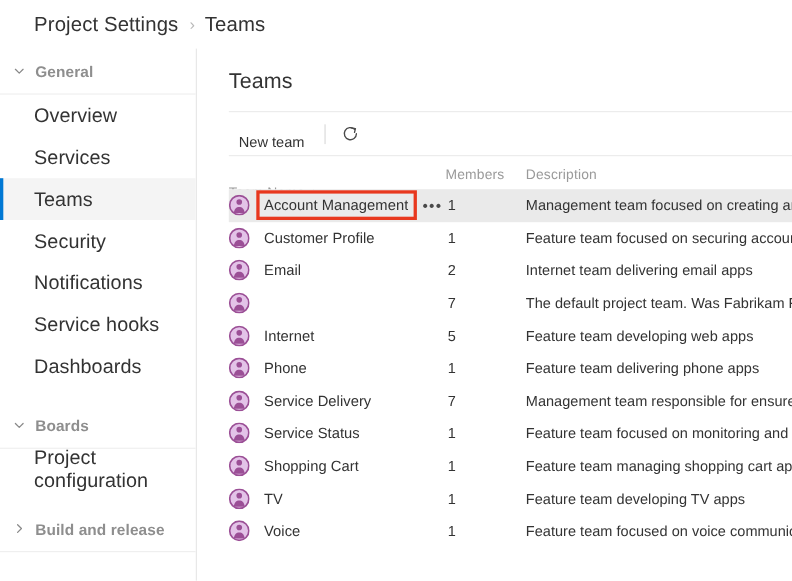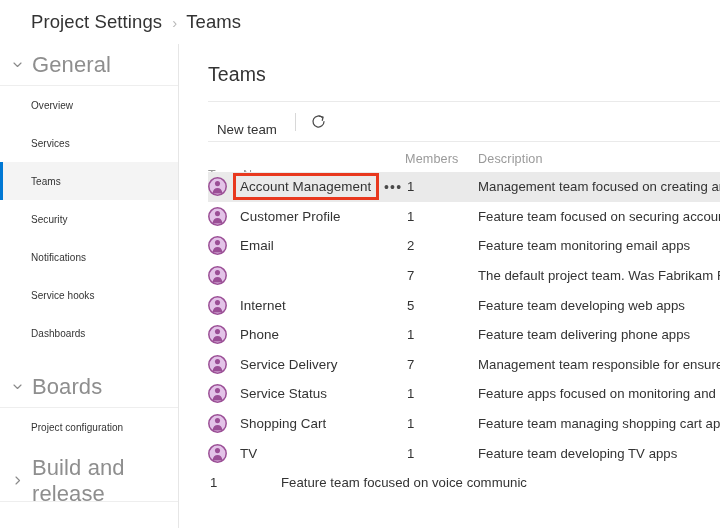"General" .side-group-label { font-size: 22px -> 14px; font-weight: 400 -> 700 }
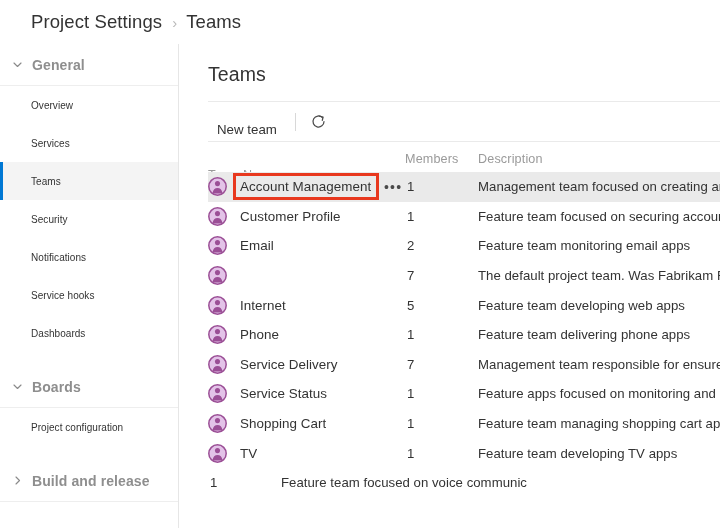"Overview" .side-item-label { font-size: 10px -> 18px }
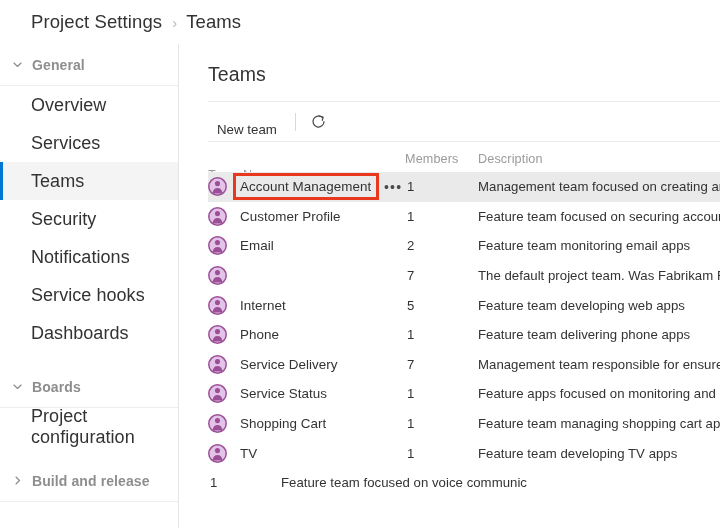"Feature team monitoring email apps" div.cell-desc { text: Feature team monitoring -> Internet team delivering }
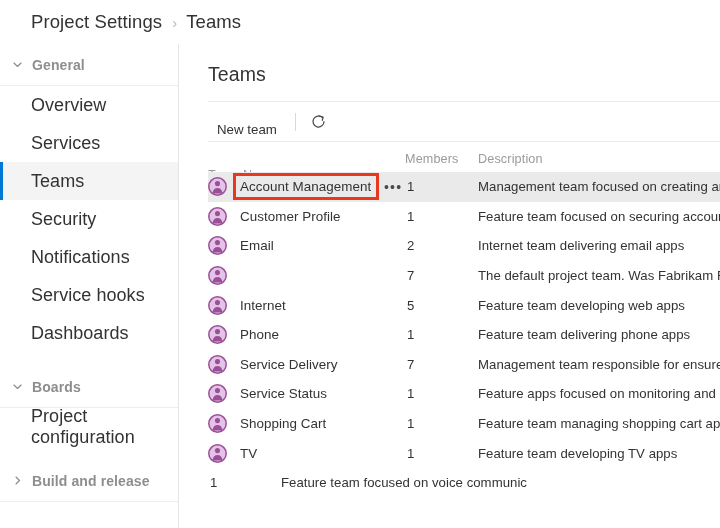"Feature apps focused on monitoring" div.cell-desc { text: apps -> team }
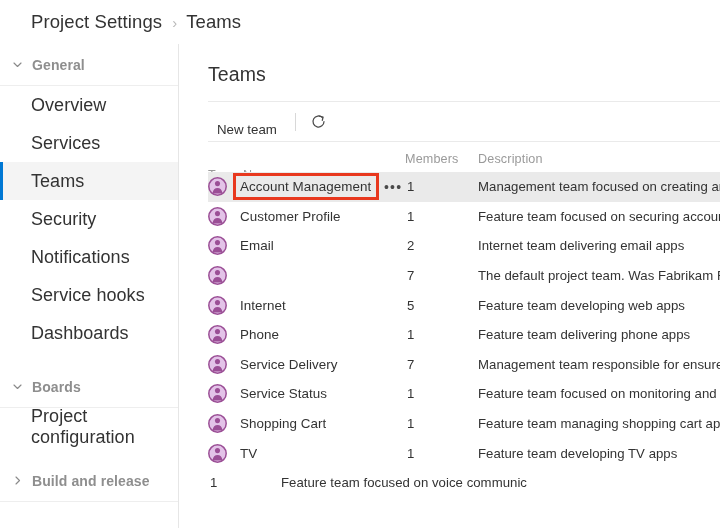"Voice" div.cell-name { html: none -> <div> <span> <svg> <circle></circle> <circle></circle> <path></path> </svg> </span> <span> <span>Voice</span> </span> </div> }
